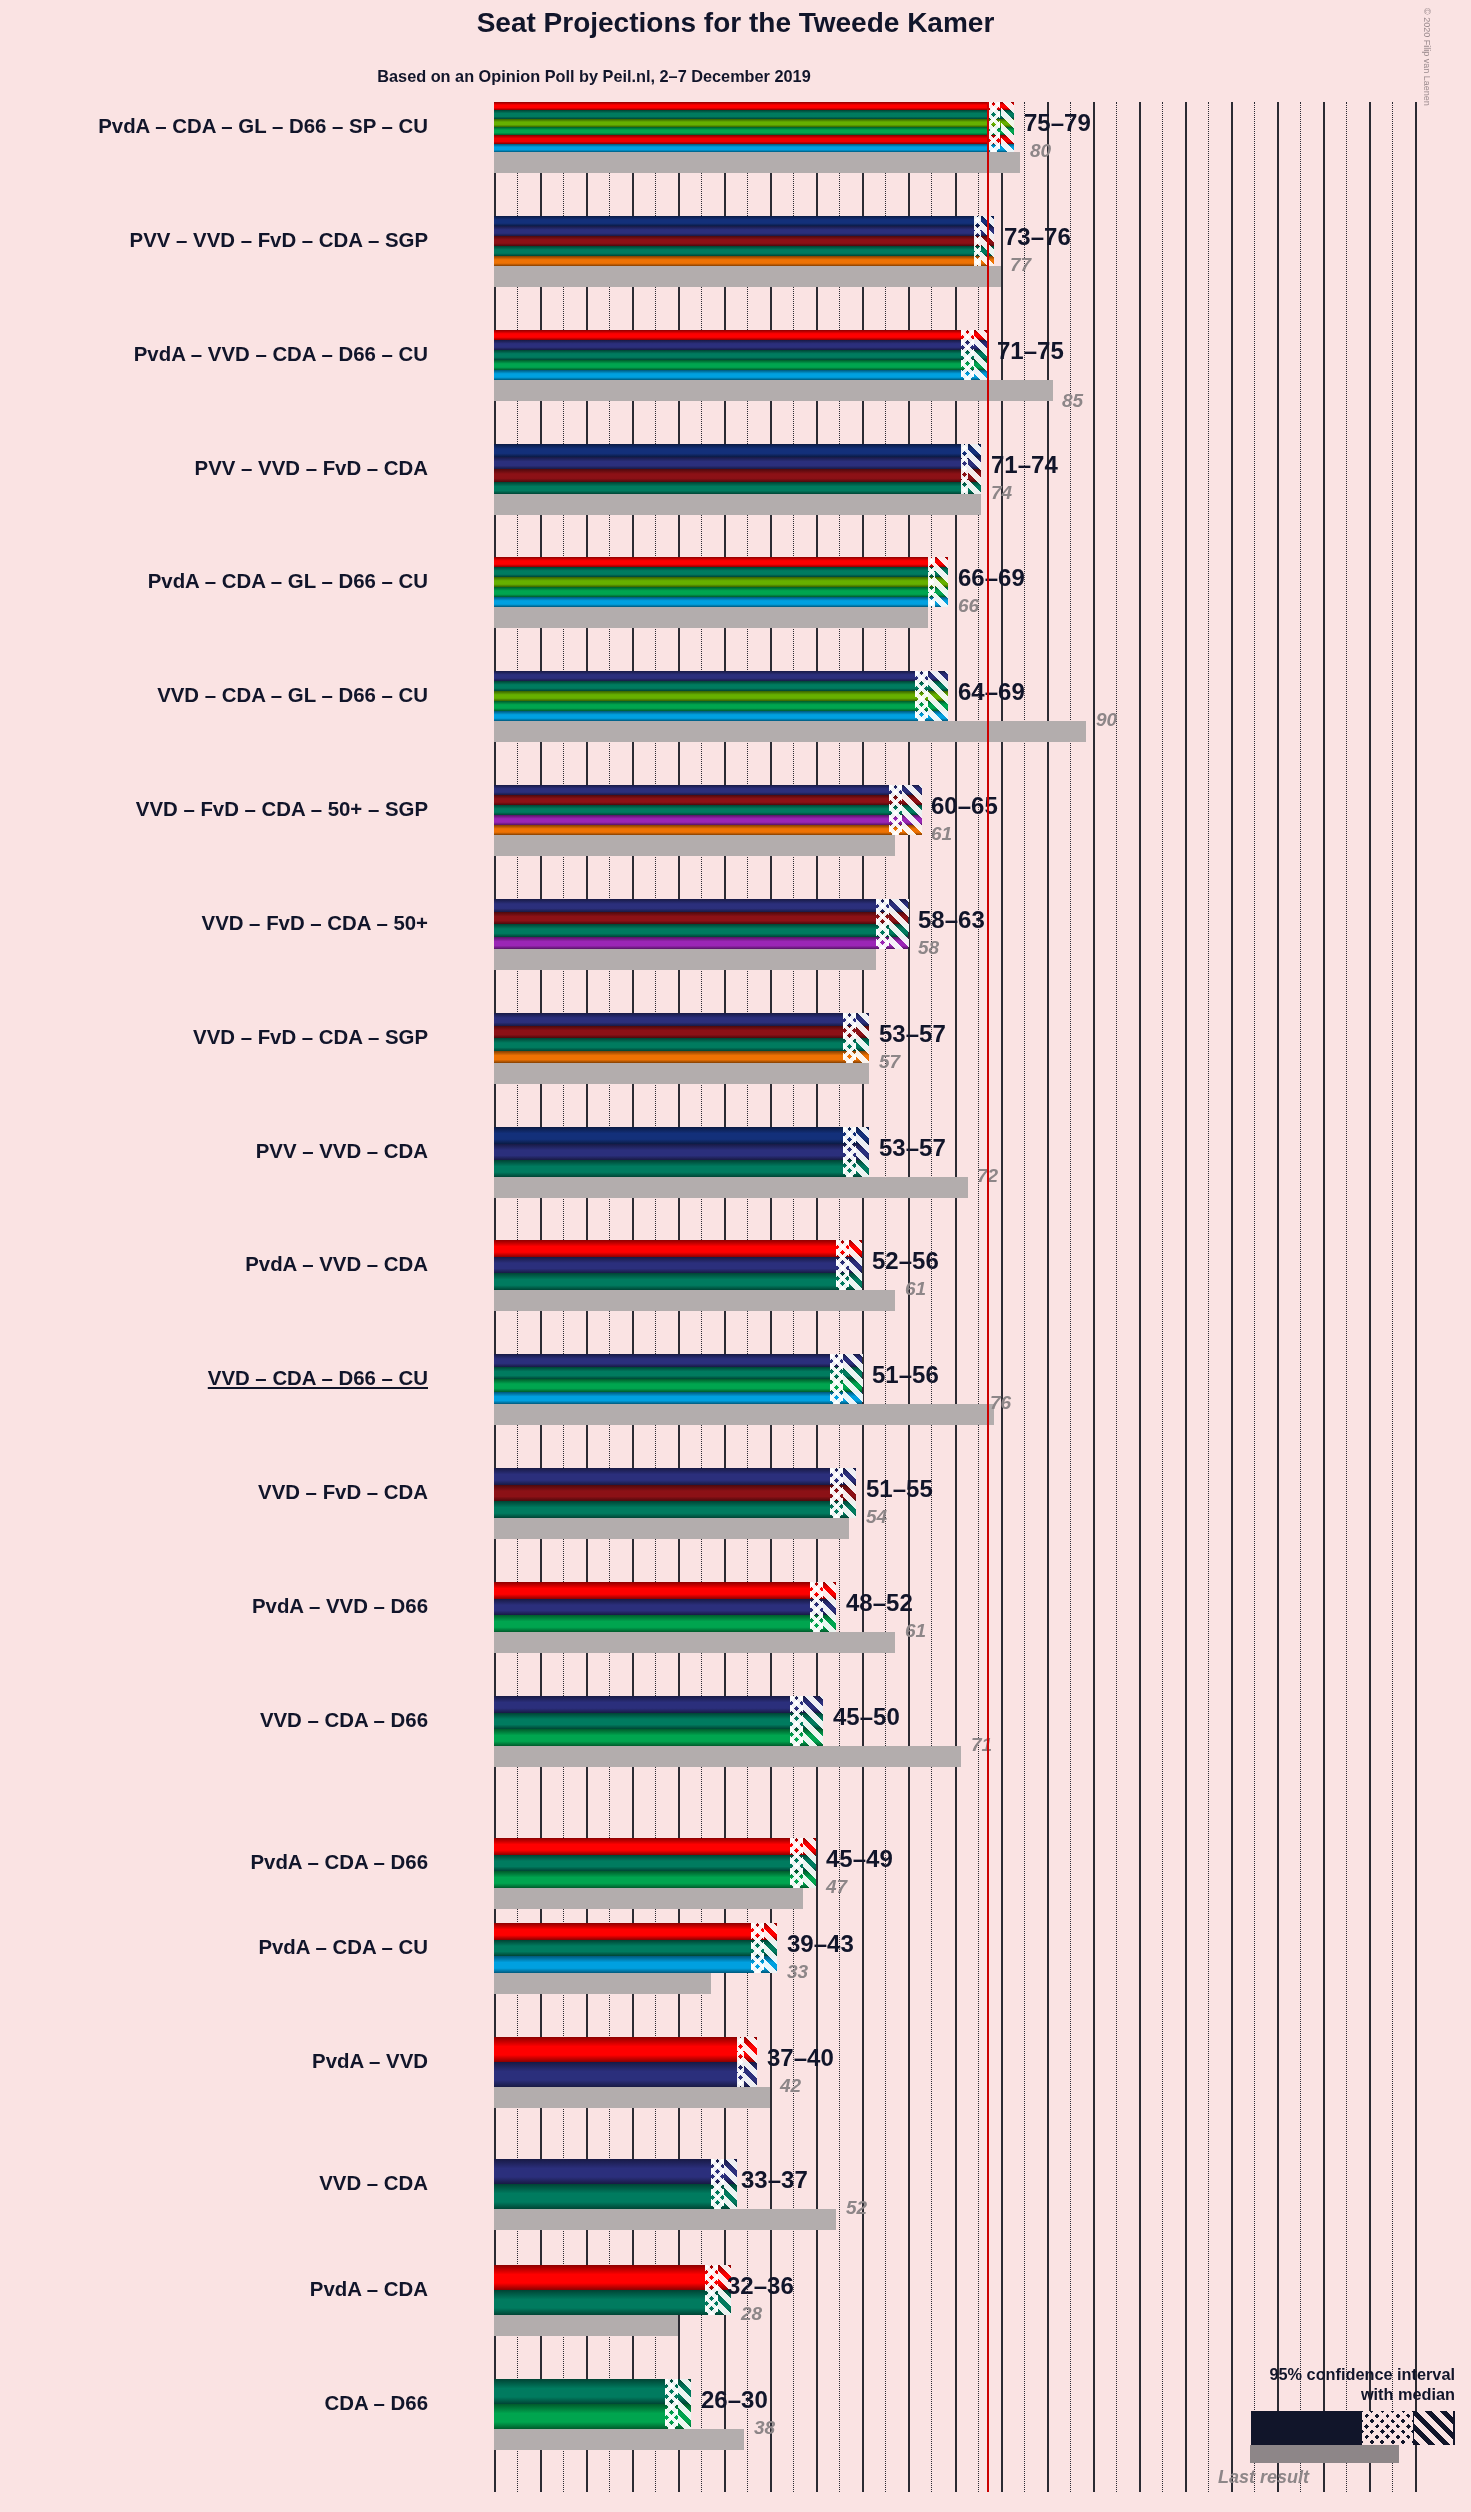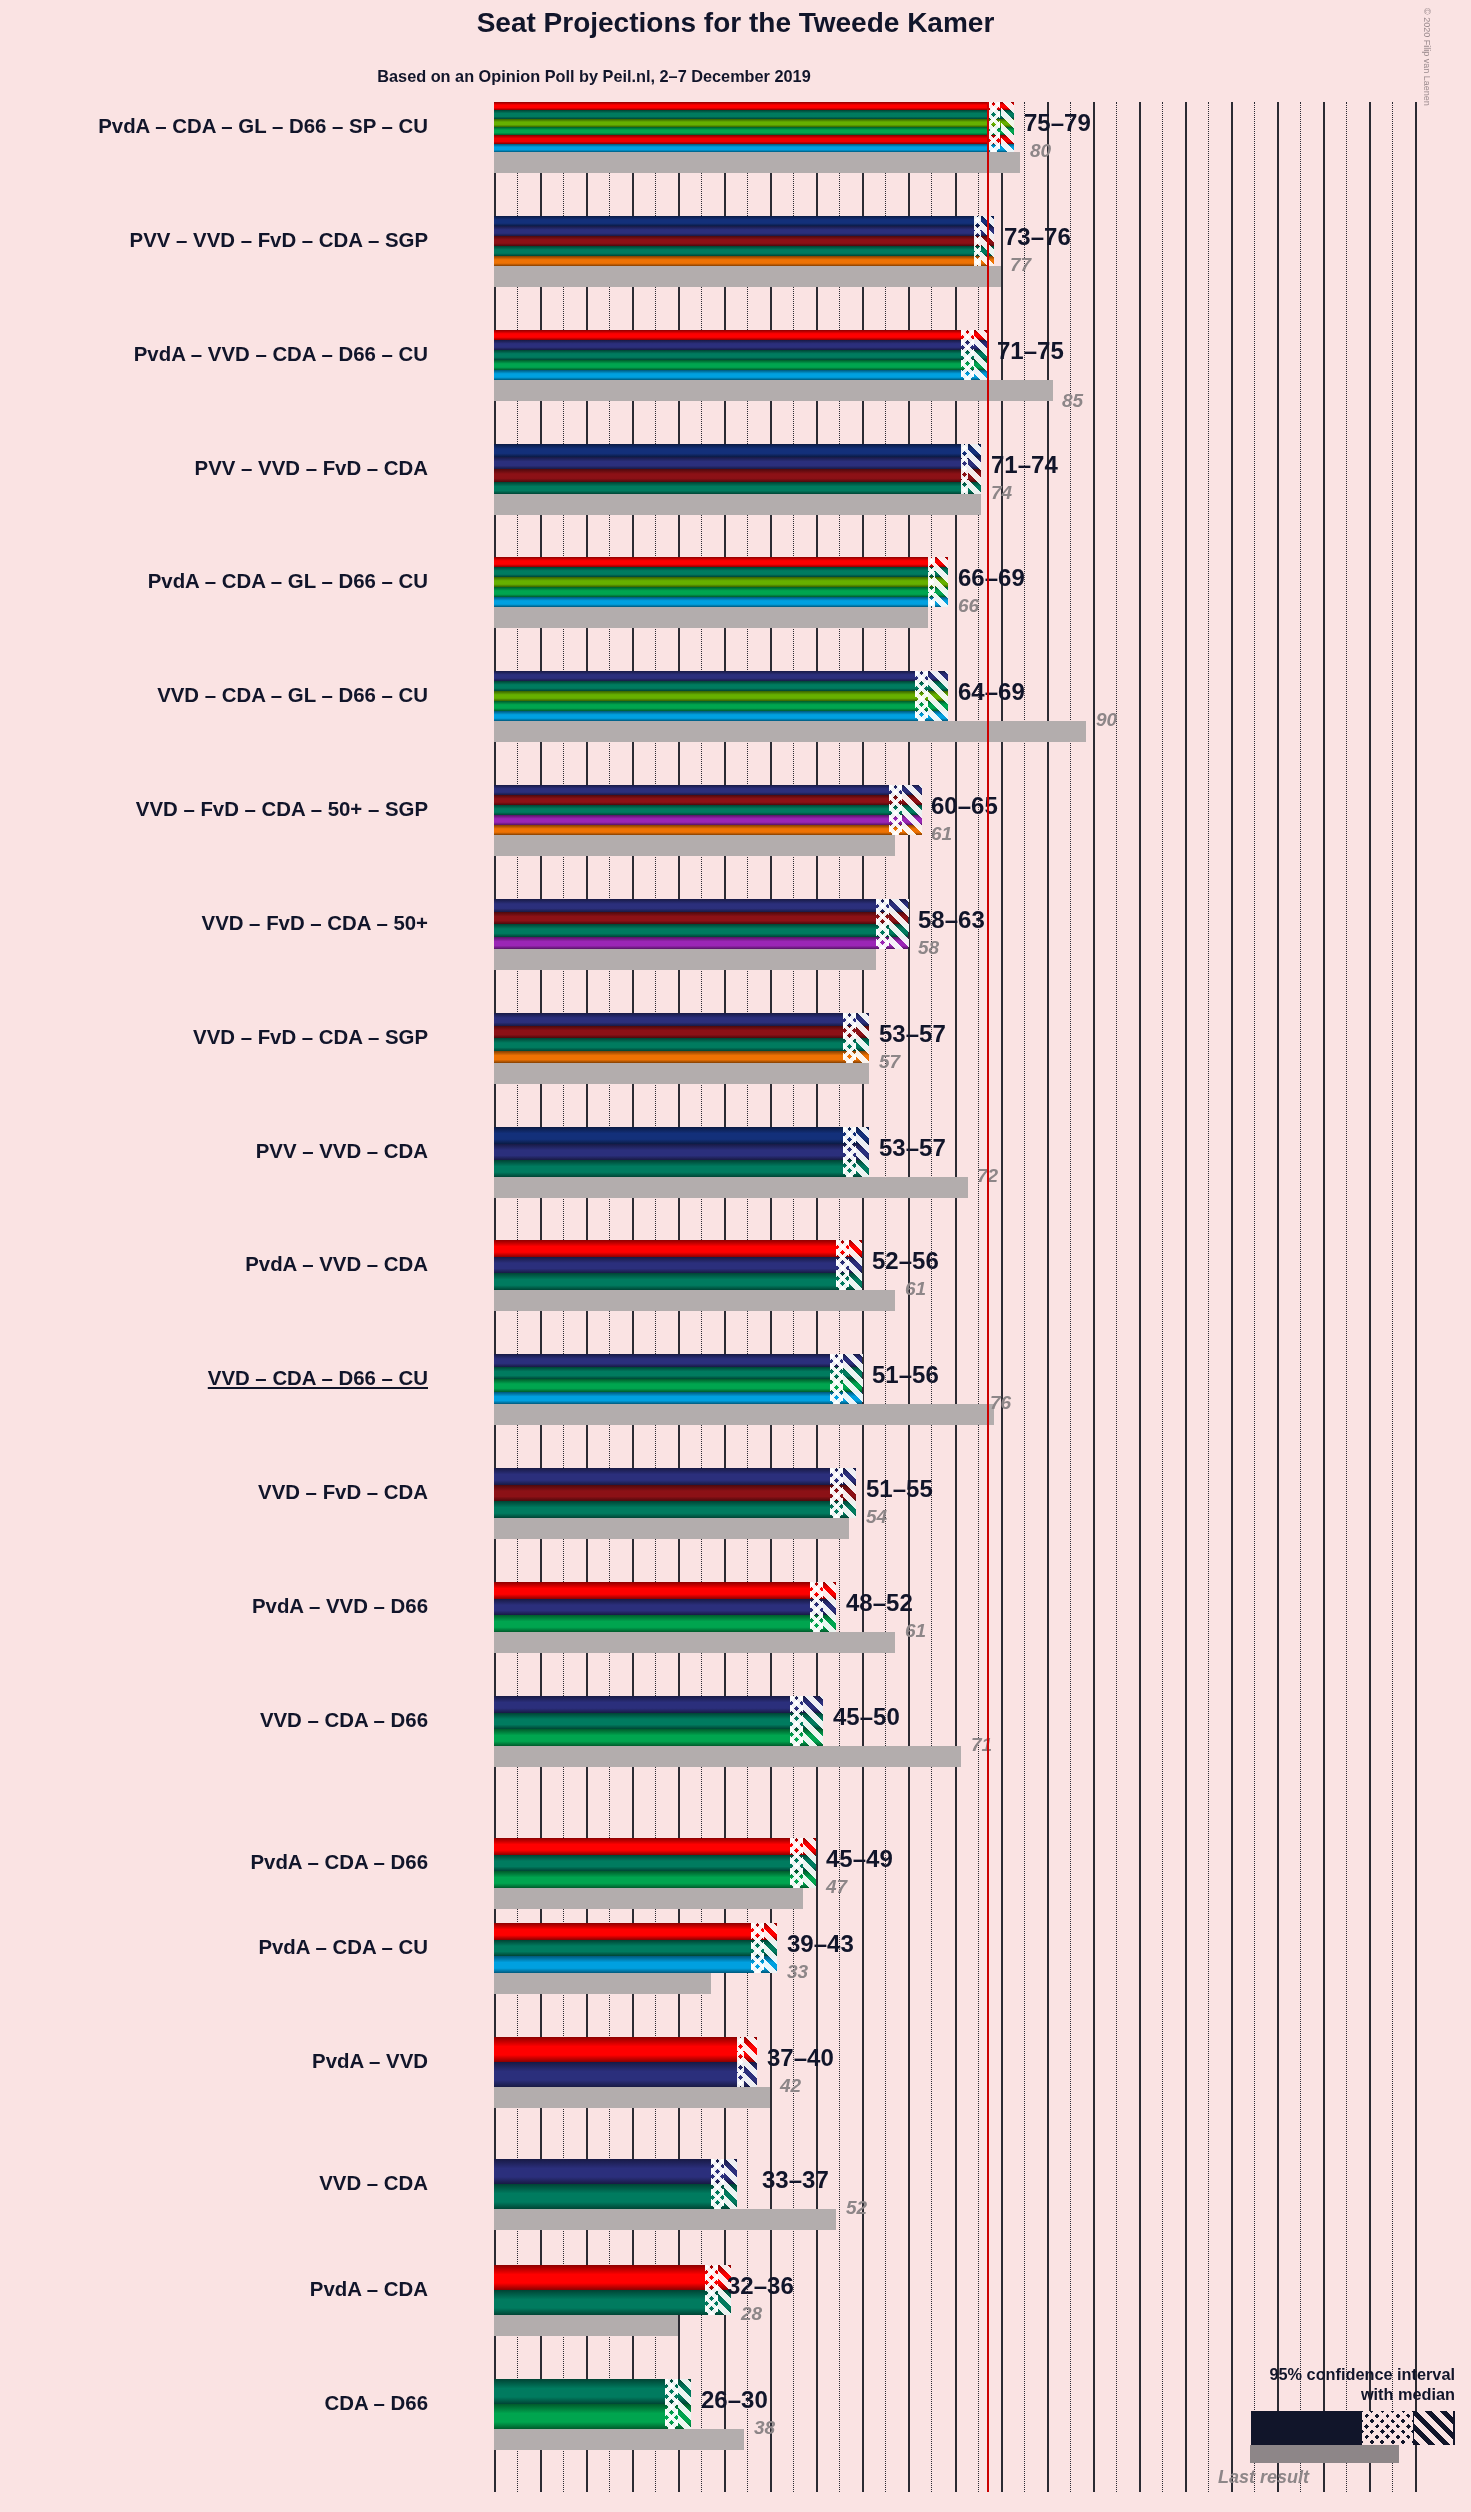"33–37" div.valrange { left: 268px -> 247px }
